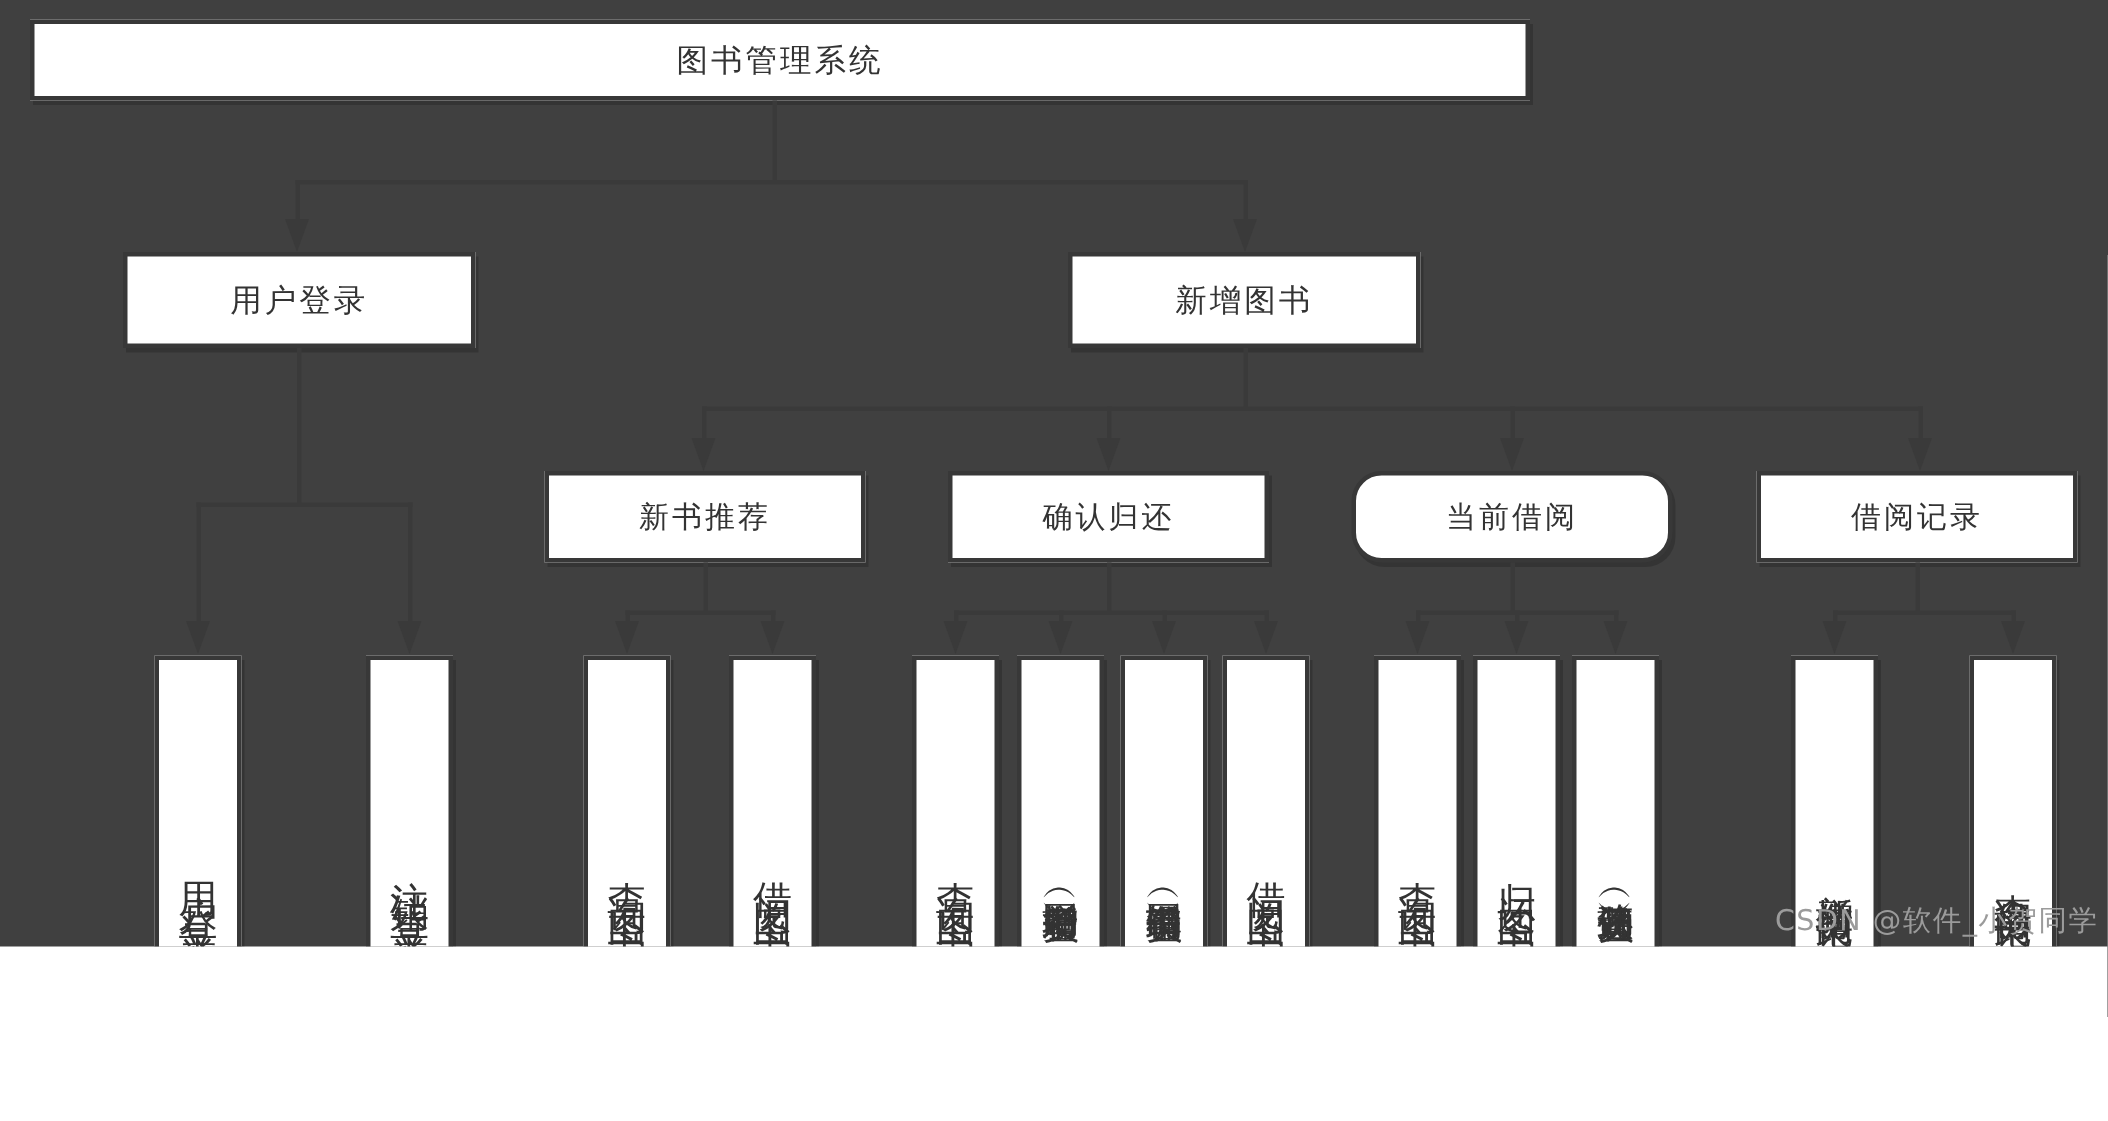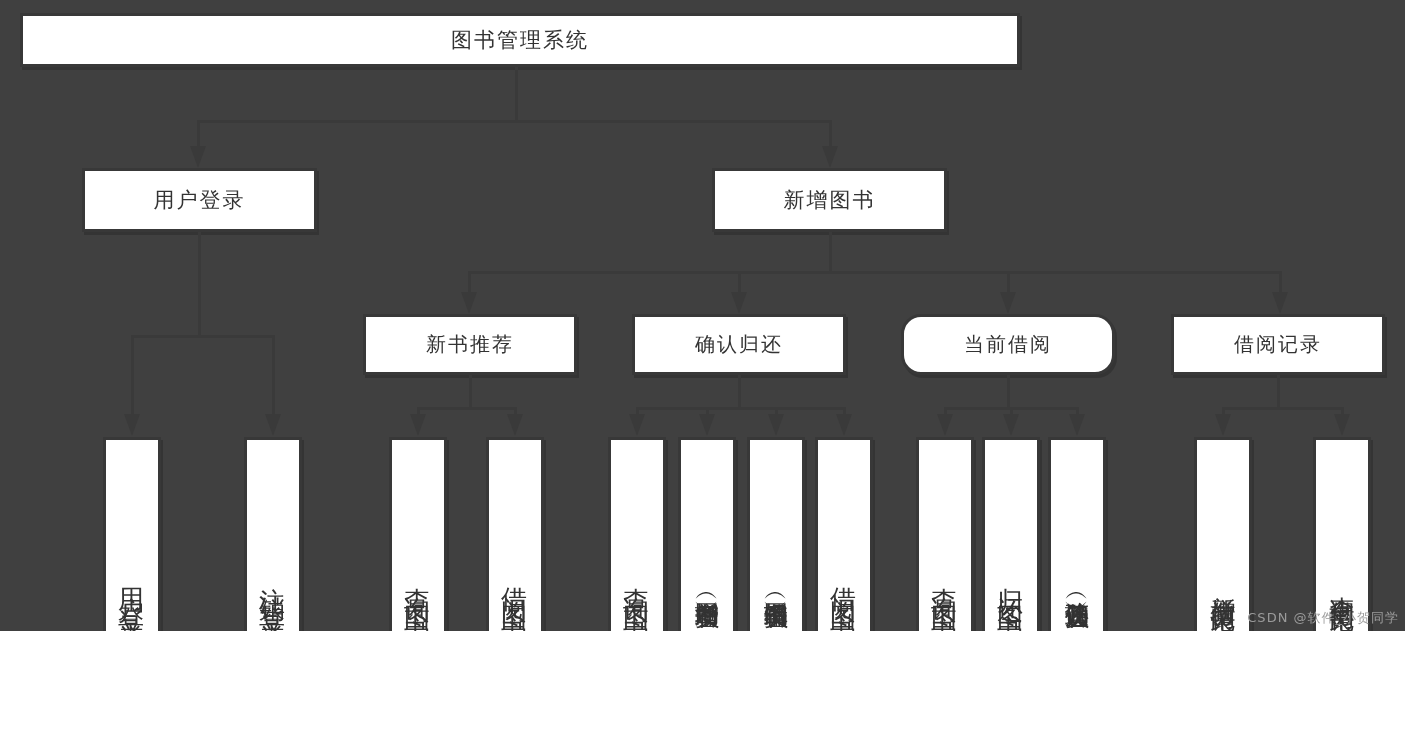"CSDN @软件_小贺同学" .watermark { font-size: 13px -> 19px }
